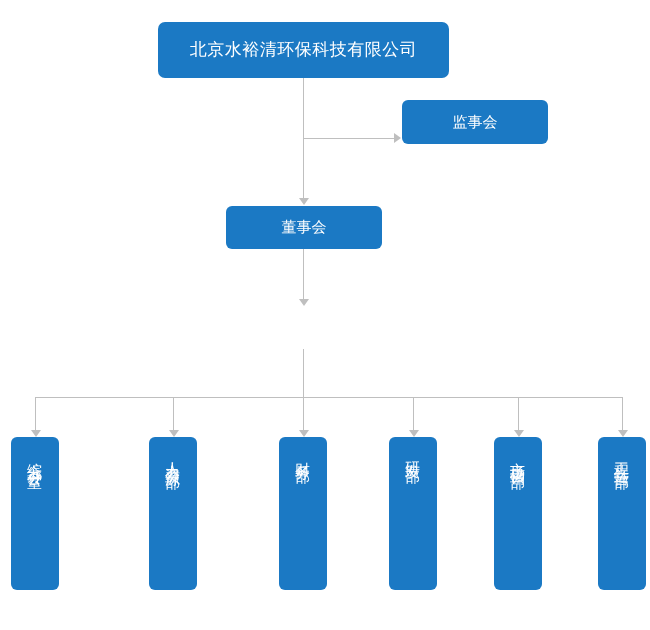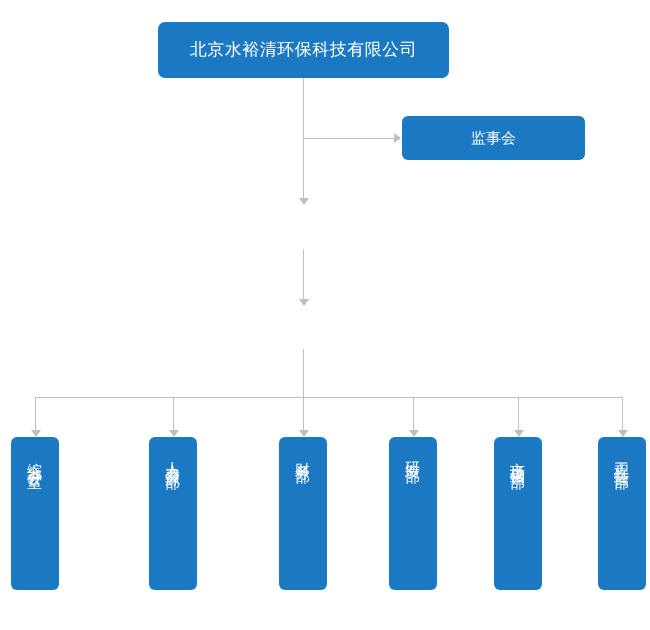"监事会" #node-supervisory { top: 116px -> 100px; width: 183px -> 146px }
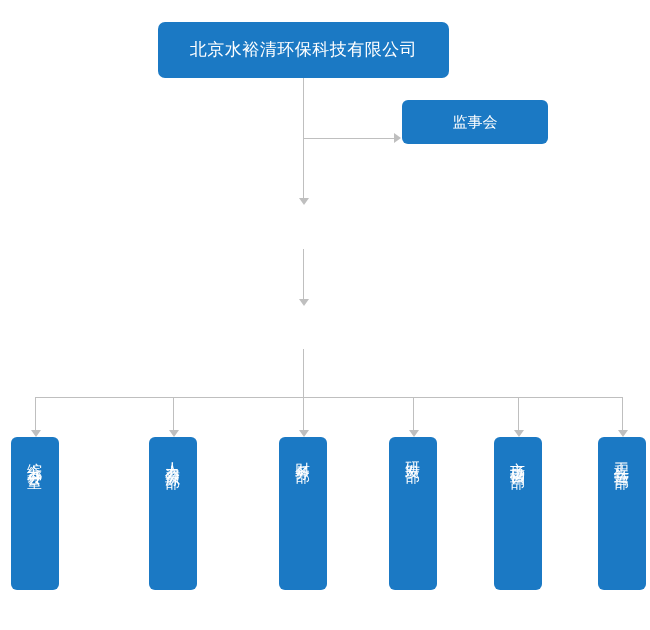"董事会" div.node { html: none -> <div> <span>董事会</span> </div> }
